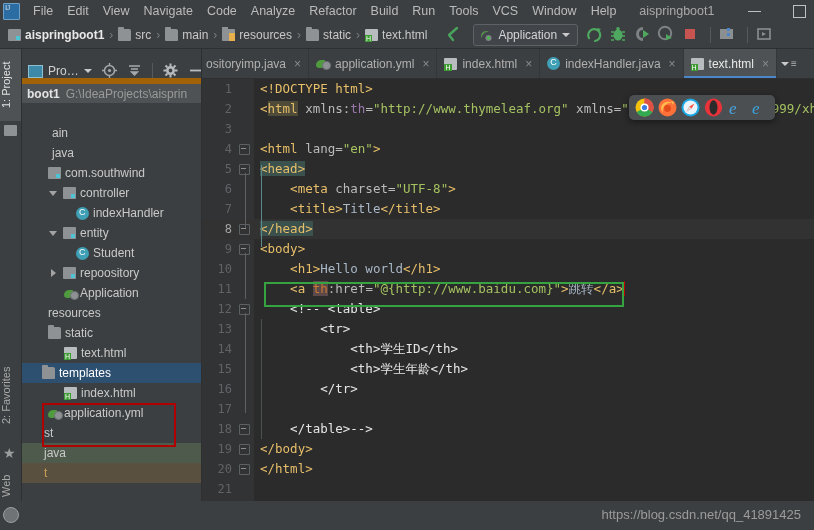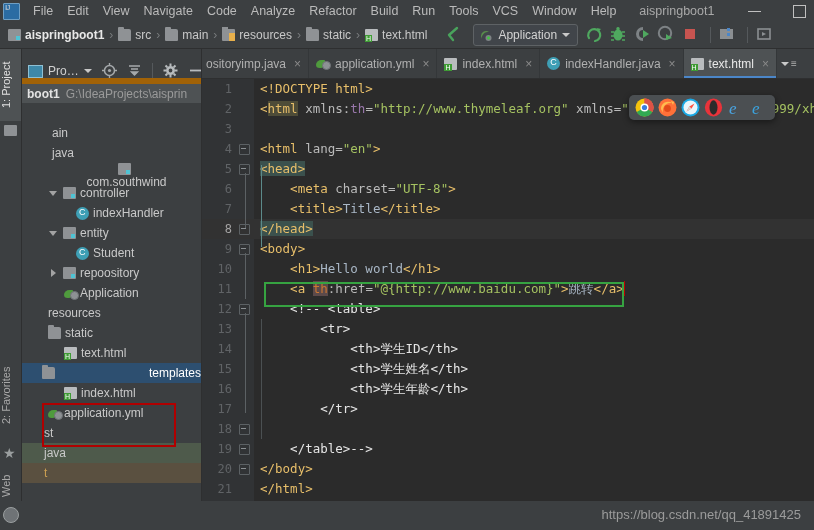"com.southwind" div.node { flex-direction: column -> none }
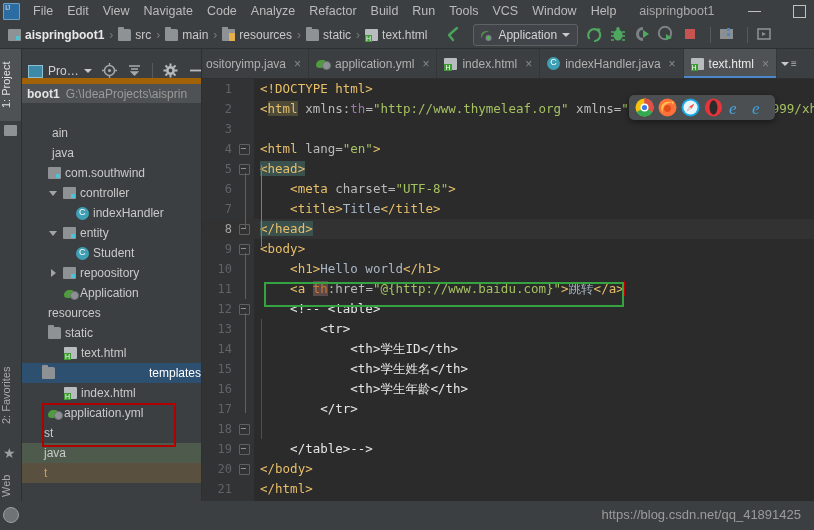"templates" div.node { justify-content: space-between -> none }
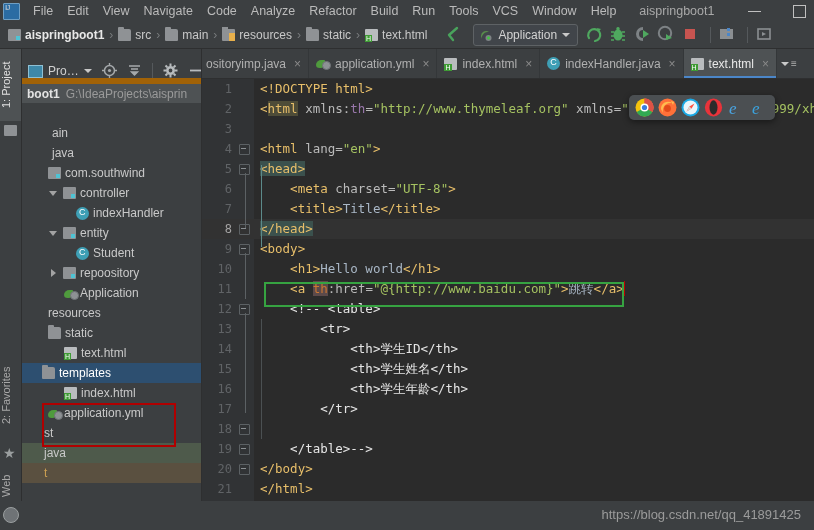"<th>学生姓名</th>" div.cl { html: <div><span> &lt;th&gt;学生姓名&lt;/th&gt;</span></div> -> none }
